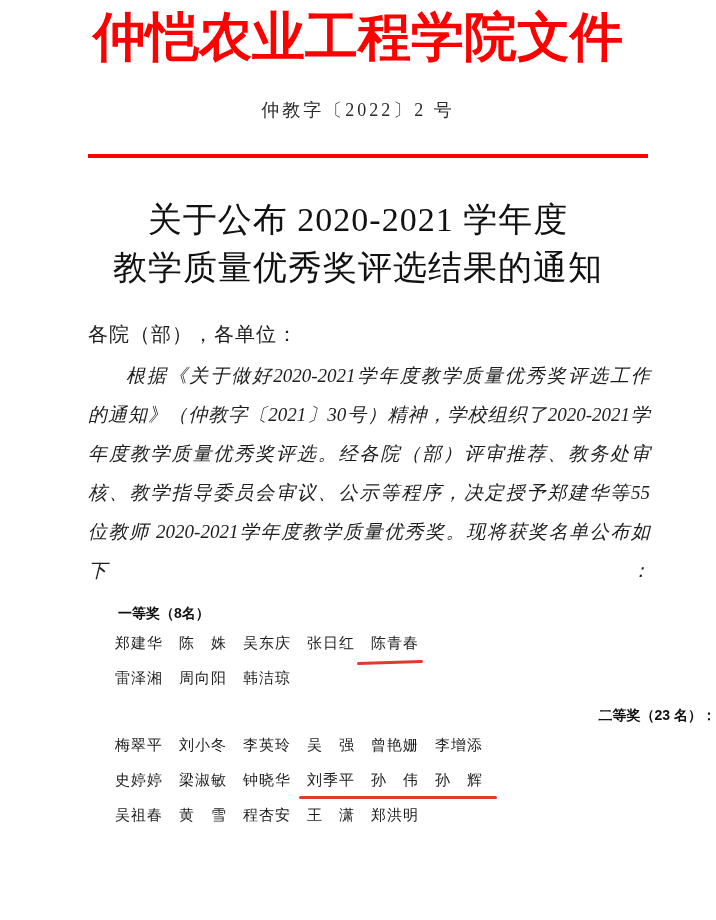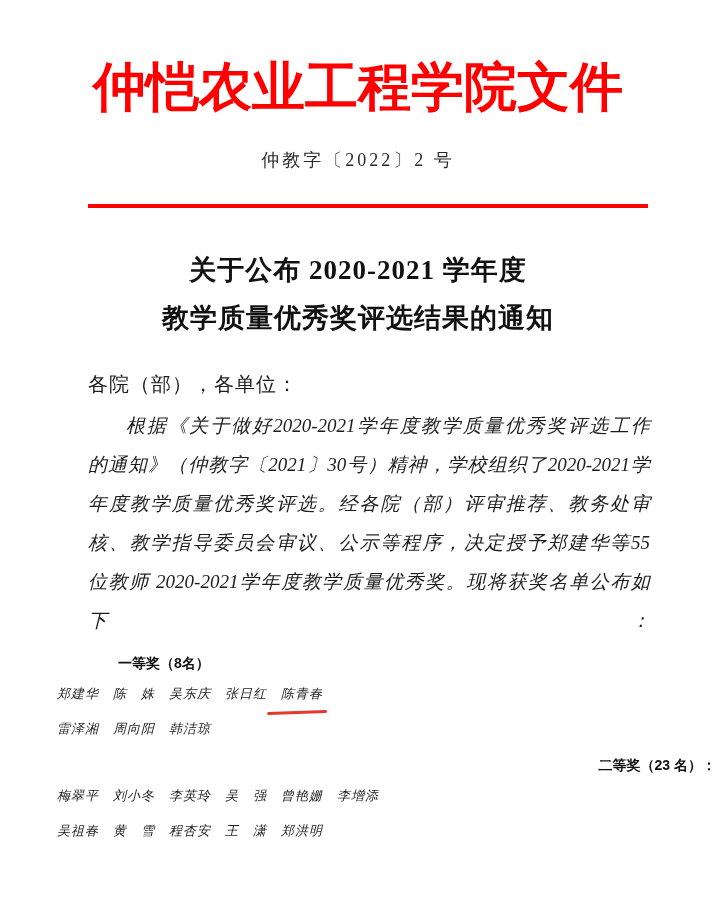"仲恺农业工程学院文件" .banner { padding-top: 50px -> none }
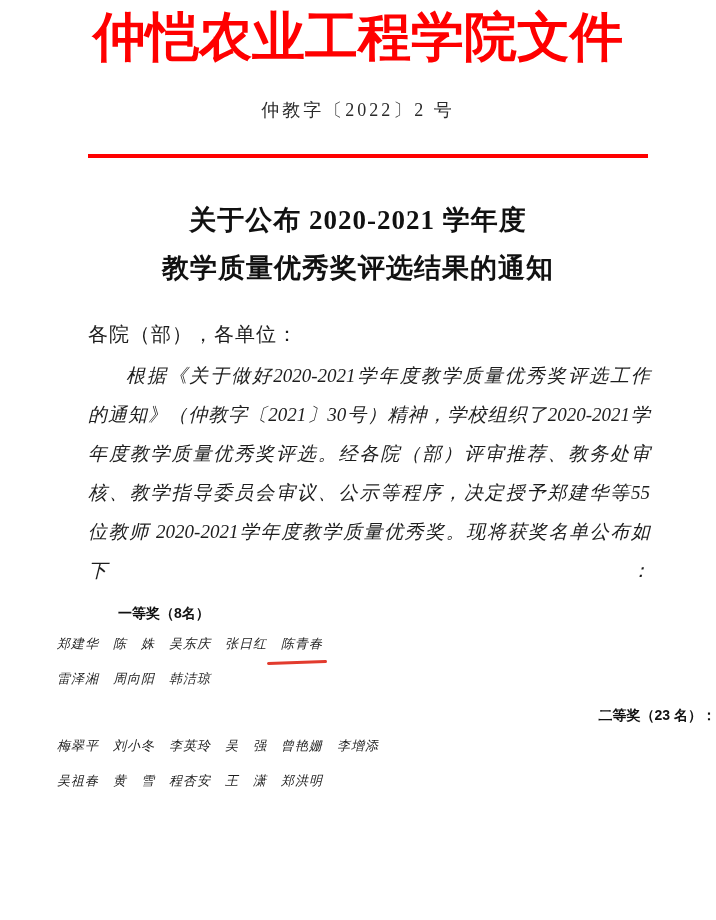"关于公布 2020-2021 学年度" .title-block { font-size: 27px -> 34px; font-weight: bold -> normal }
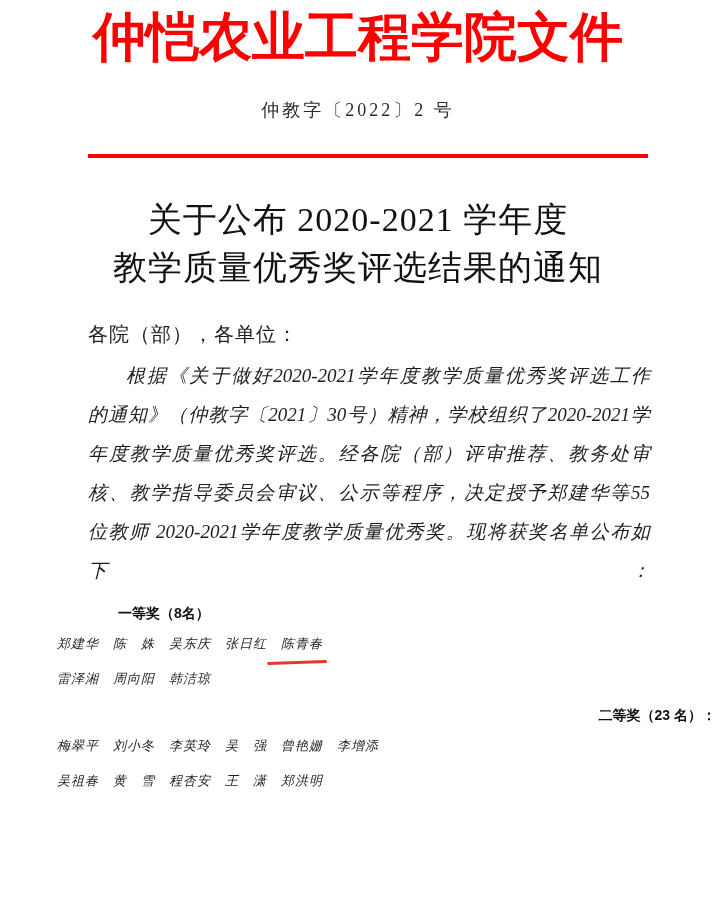"郑建华 陈 姝 吴东庆 张日红" .name-row { font-size: 13px -> 15px; font-style: italic -> none; margin-left: 57px -> 115px }
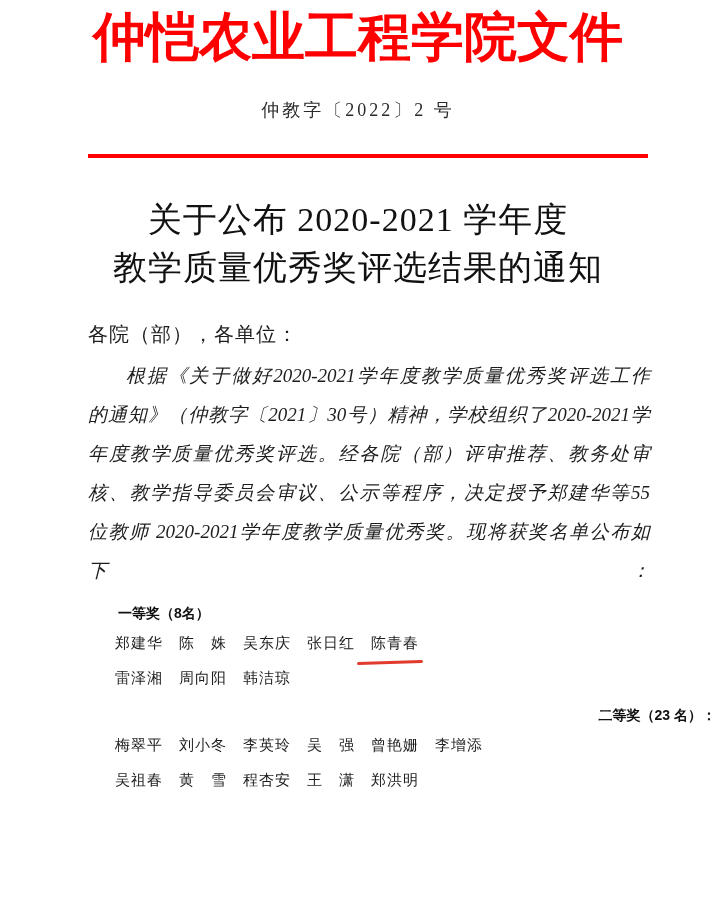"史婷婷 梁淑敏 钟晓华 刘季平 孙" div.name-row { html: none -> <div><span>史婷婷 梁淑敏 钟晓华 </span><span>刘季平 孙 伟 孙 辉</span></div> }
